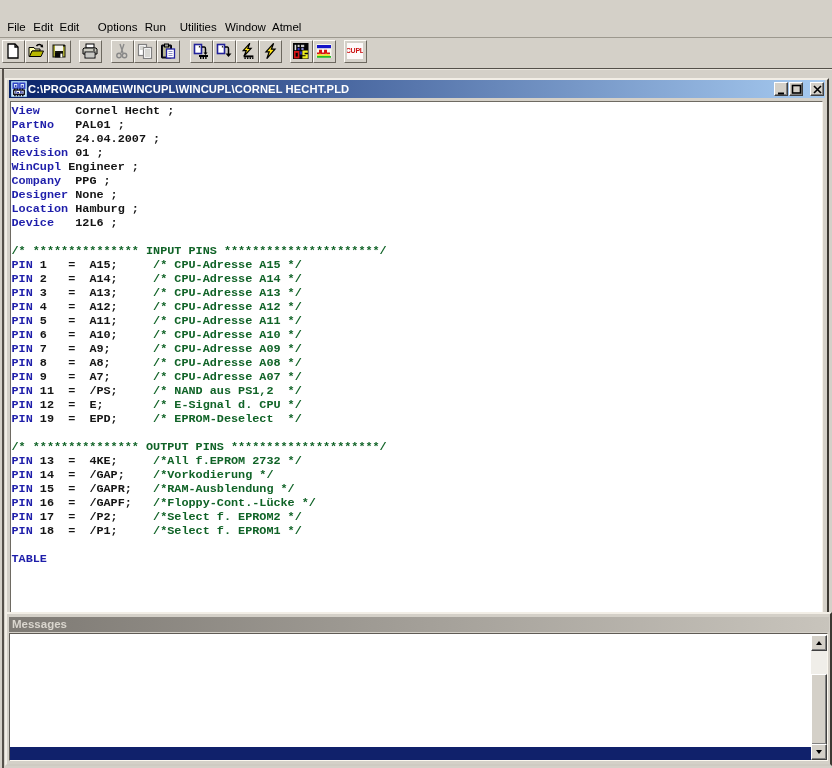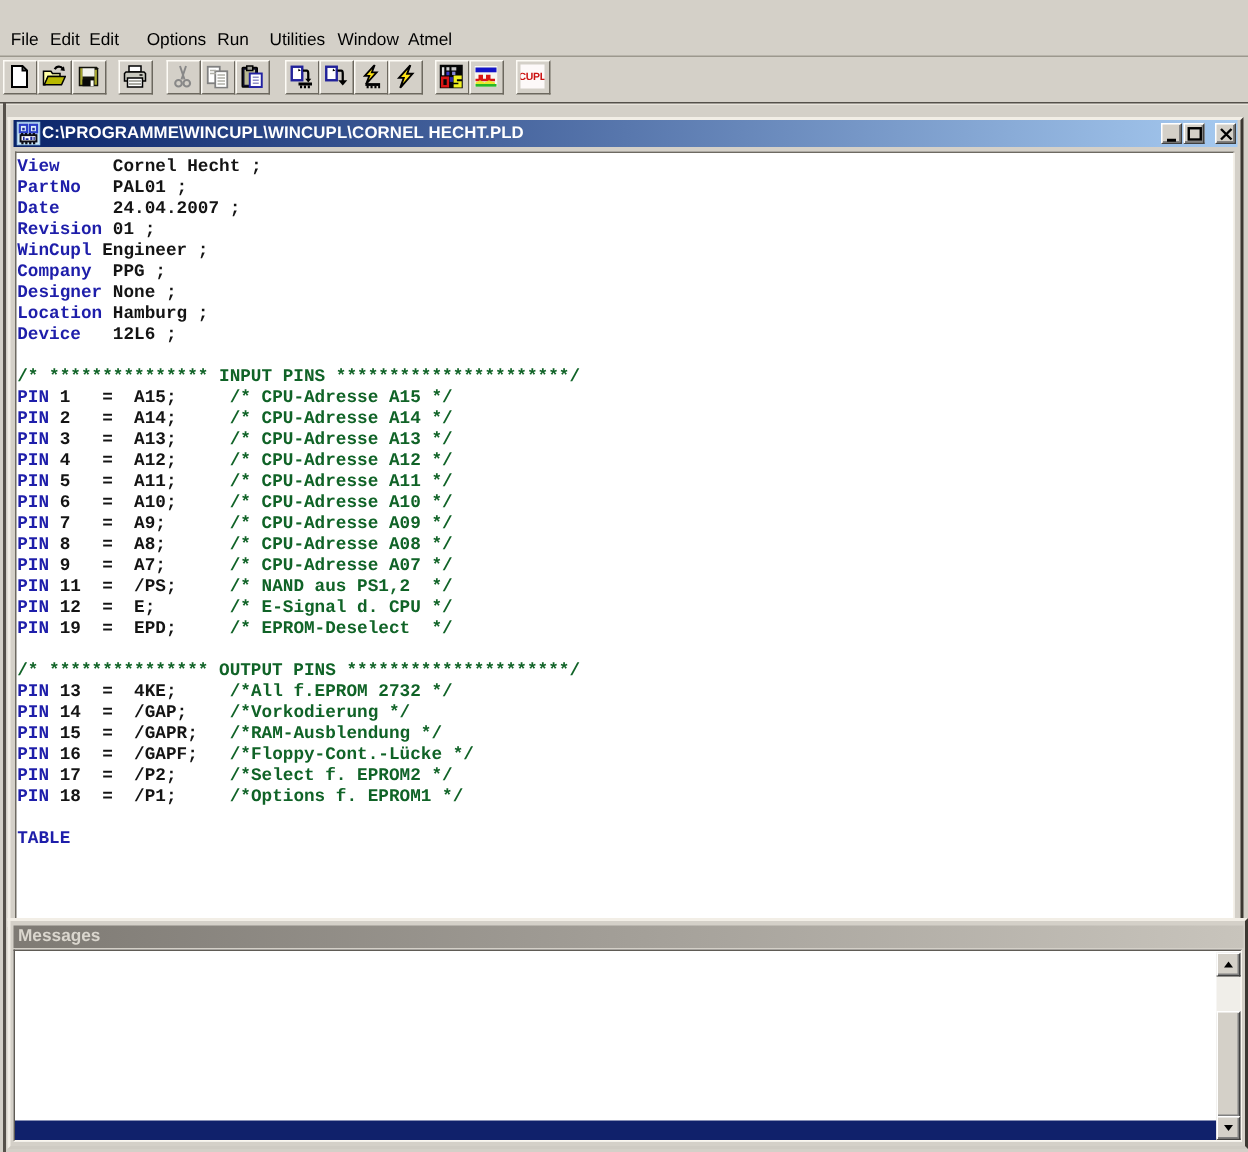"/*Options f. EPROM1 */" i.c { text: Options -> Select }
